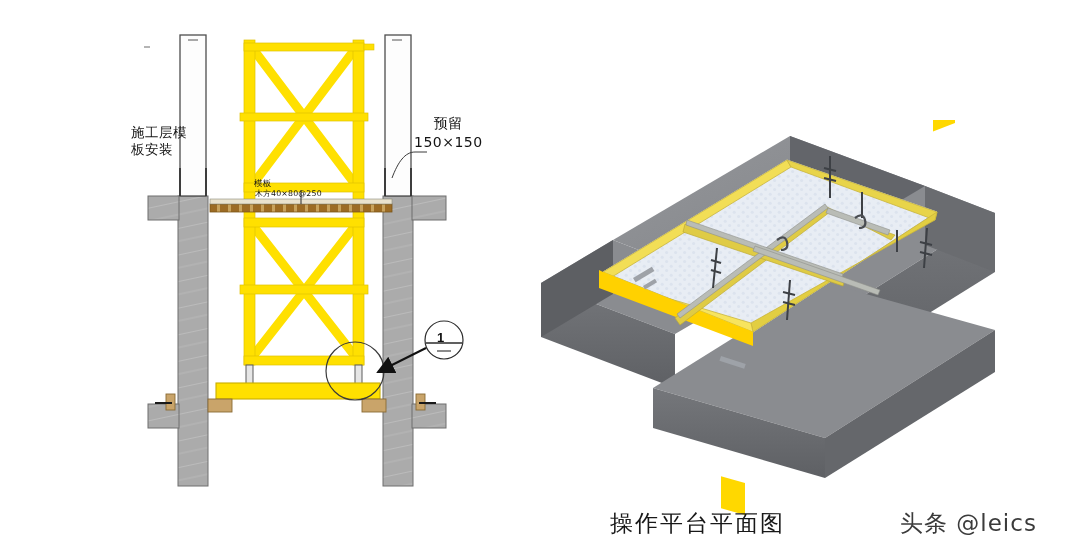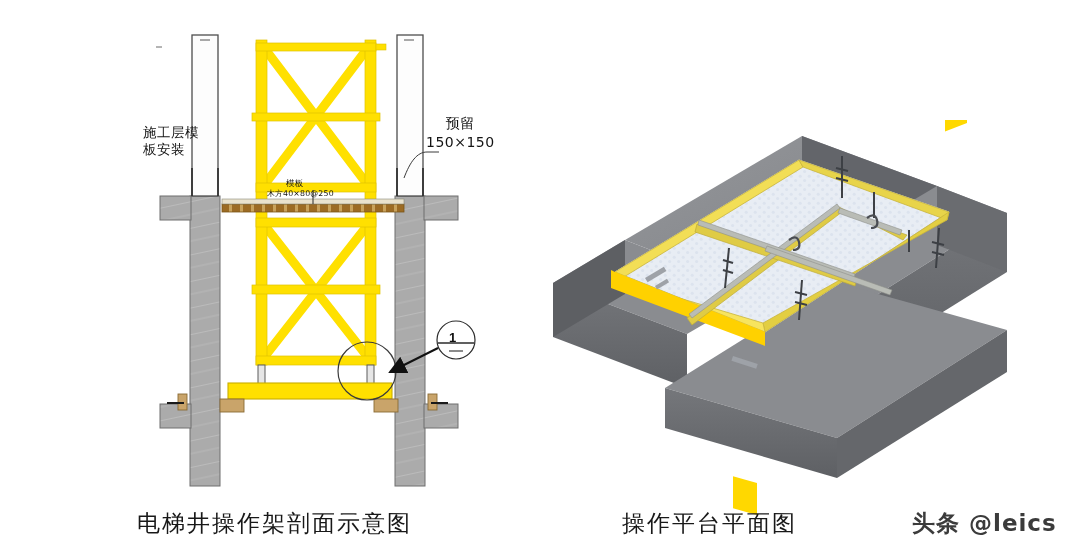"施工层模" .canvas { margin-left: 12px -> none }
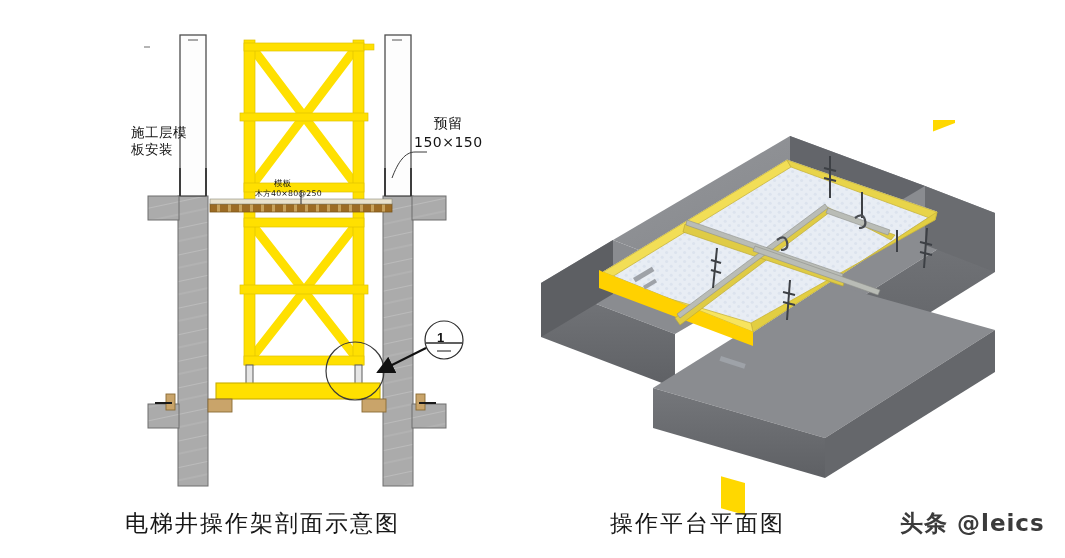"模板" #anno-panel-title { left: 274px -> 254px }
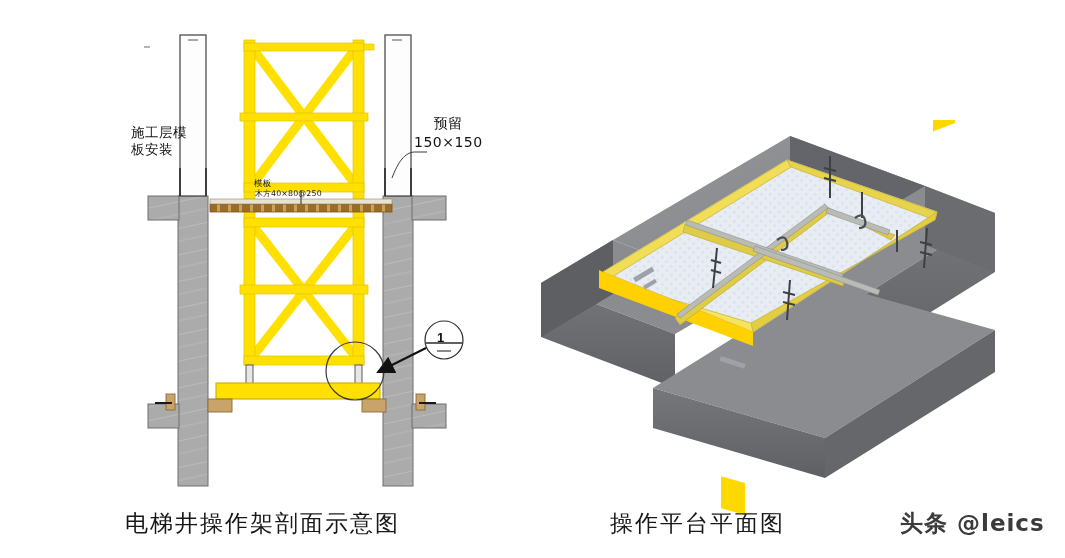"电梯井操作架剖面示意图" div.fig-caption { html: <div>电梯井操作架剖面示意图</div> -> none }
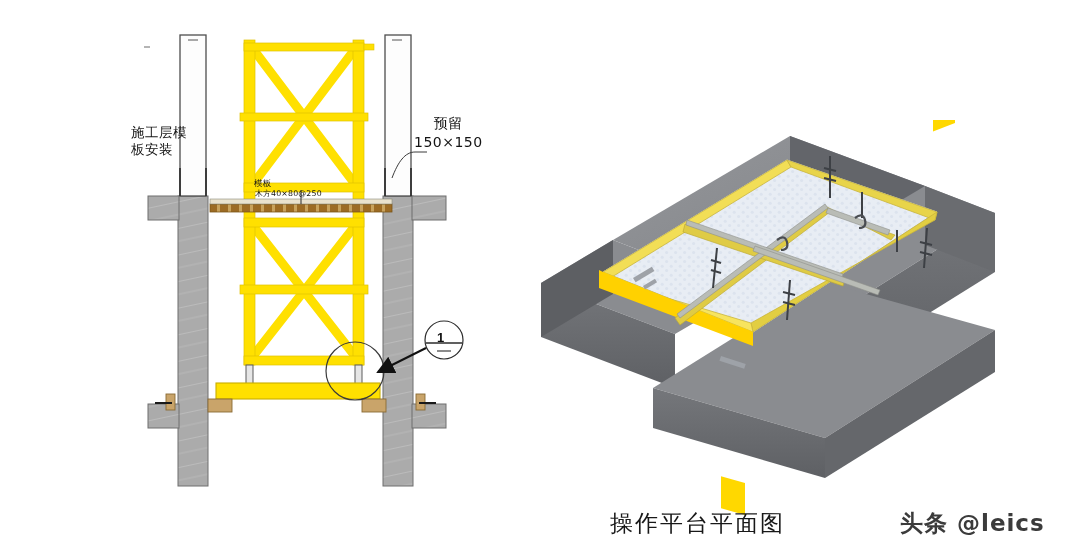"头条 @leics" .watermark { font-weight: bold -> none }
